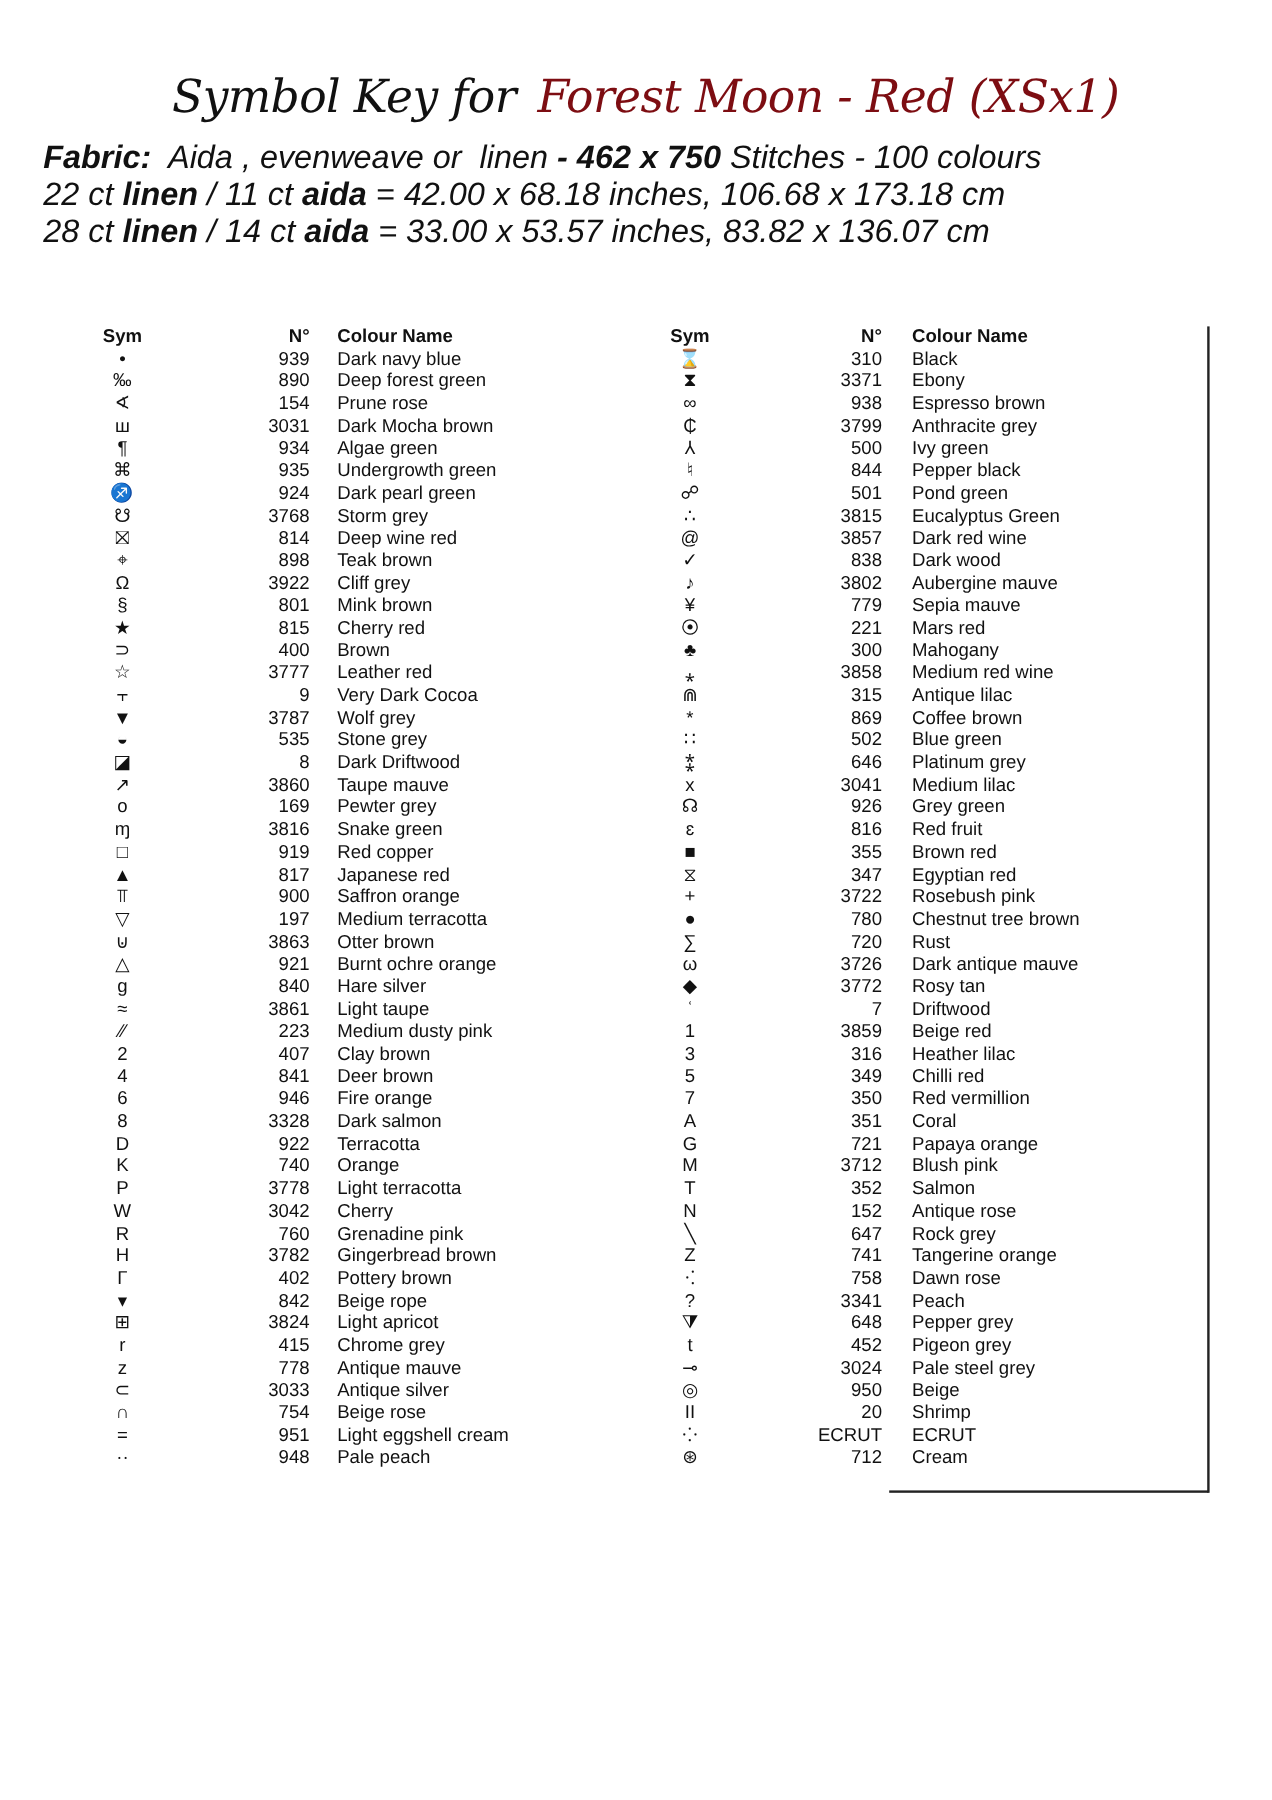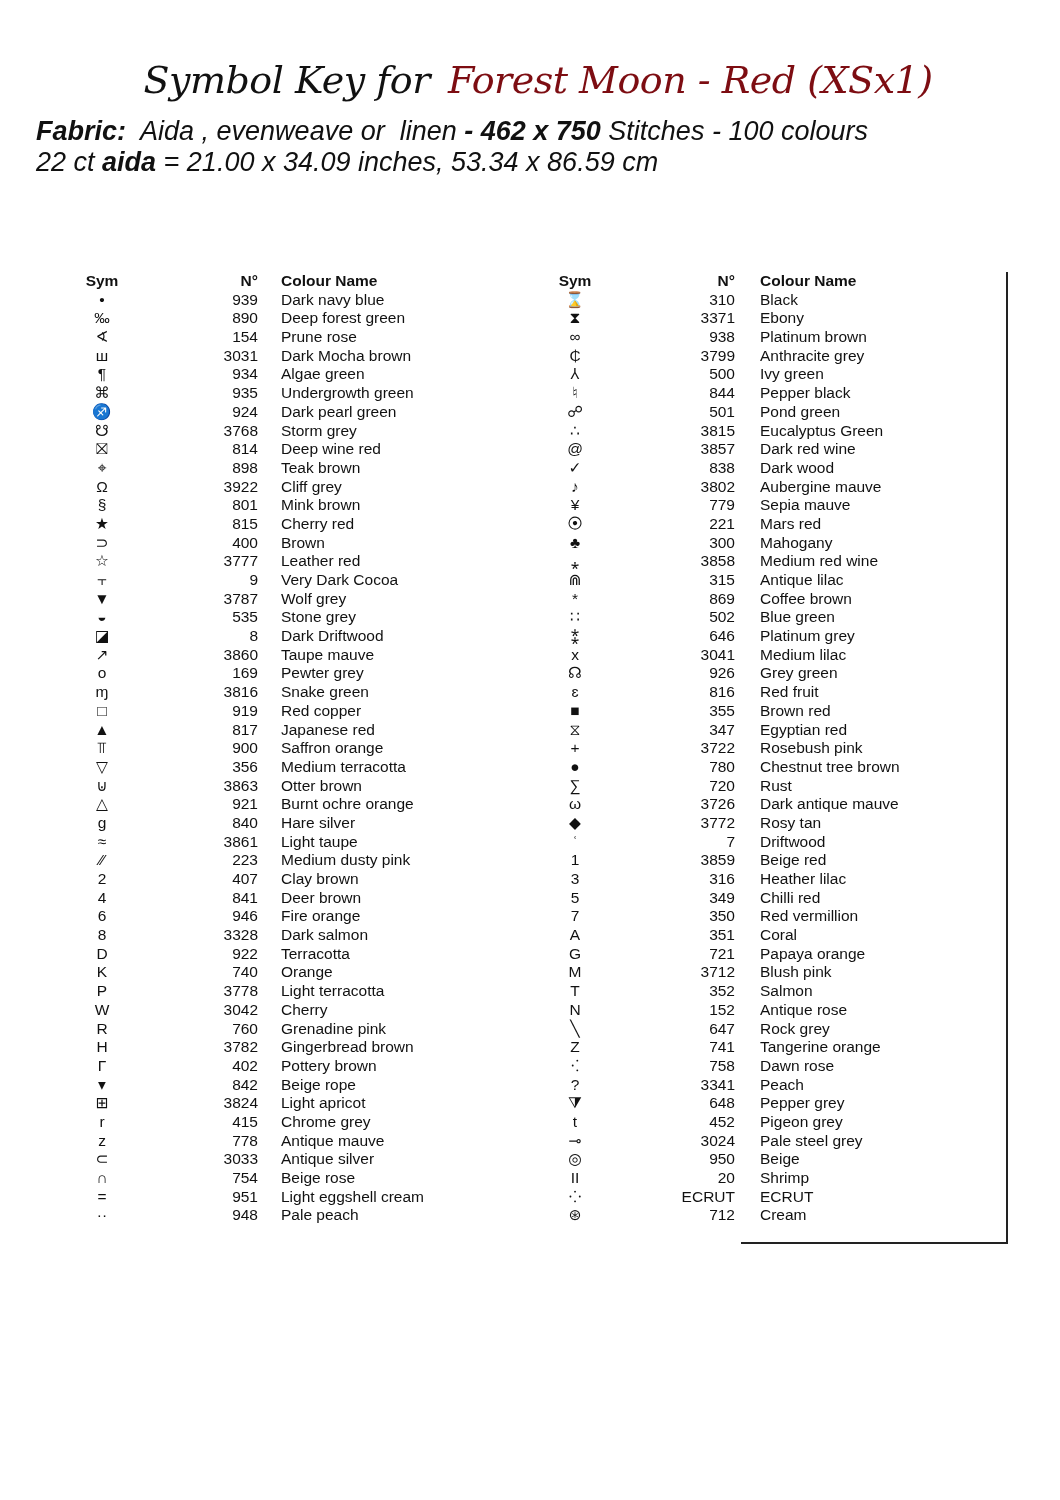"22 ct linen / 11" div.line { html: none -> <div><span>22 ct </span><b>linen</b><span> / 11 ct </span><b>aida</b><span> = 42.00 x 68.18 inches, 106.68 x 173.18 cm</span></div> }
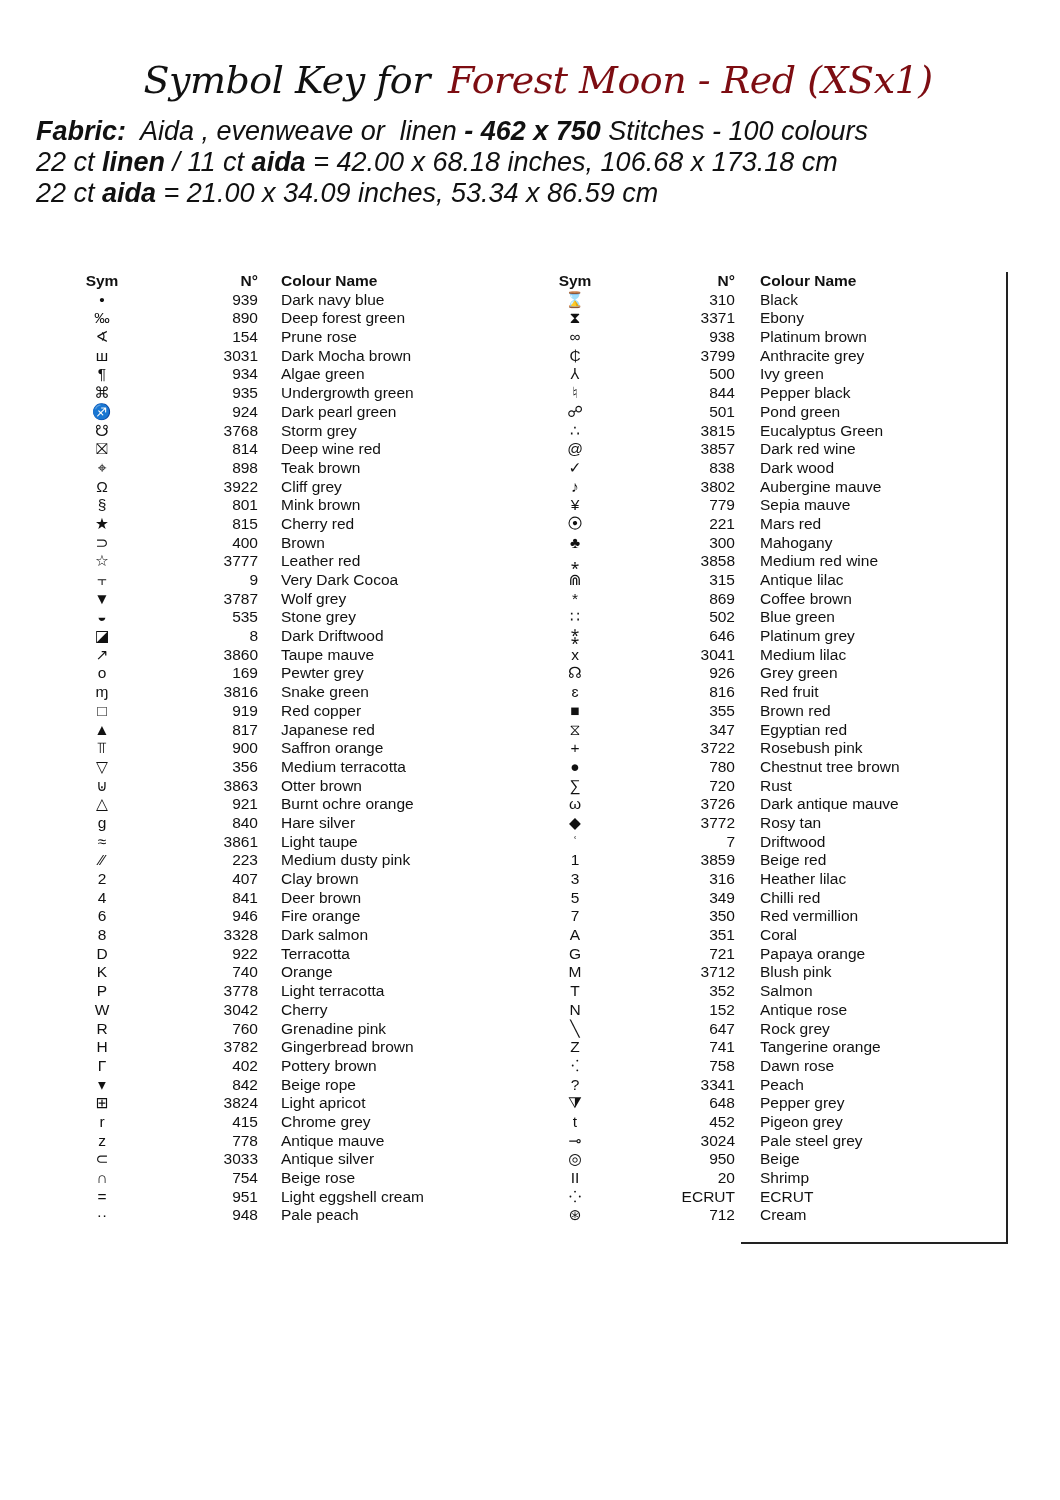"28 ct linen / 14" div.line { html: none -> <div><span>28 ct </span><b>linen</b><span> / 14 ct </span><b>aida</b><span> = 33.00 x 53.57 inches, 83.82 x 136.07 cm</span></div> }
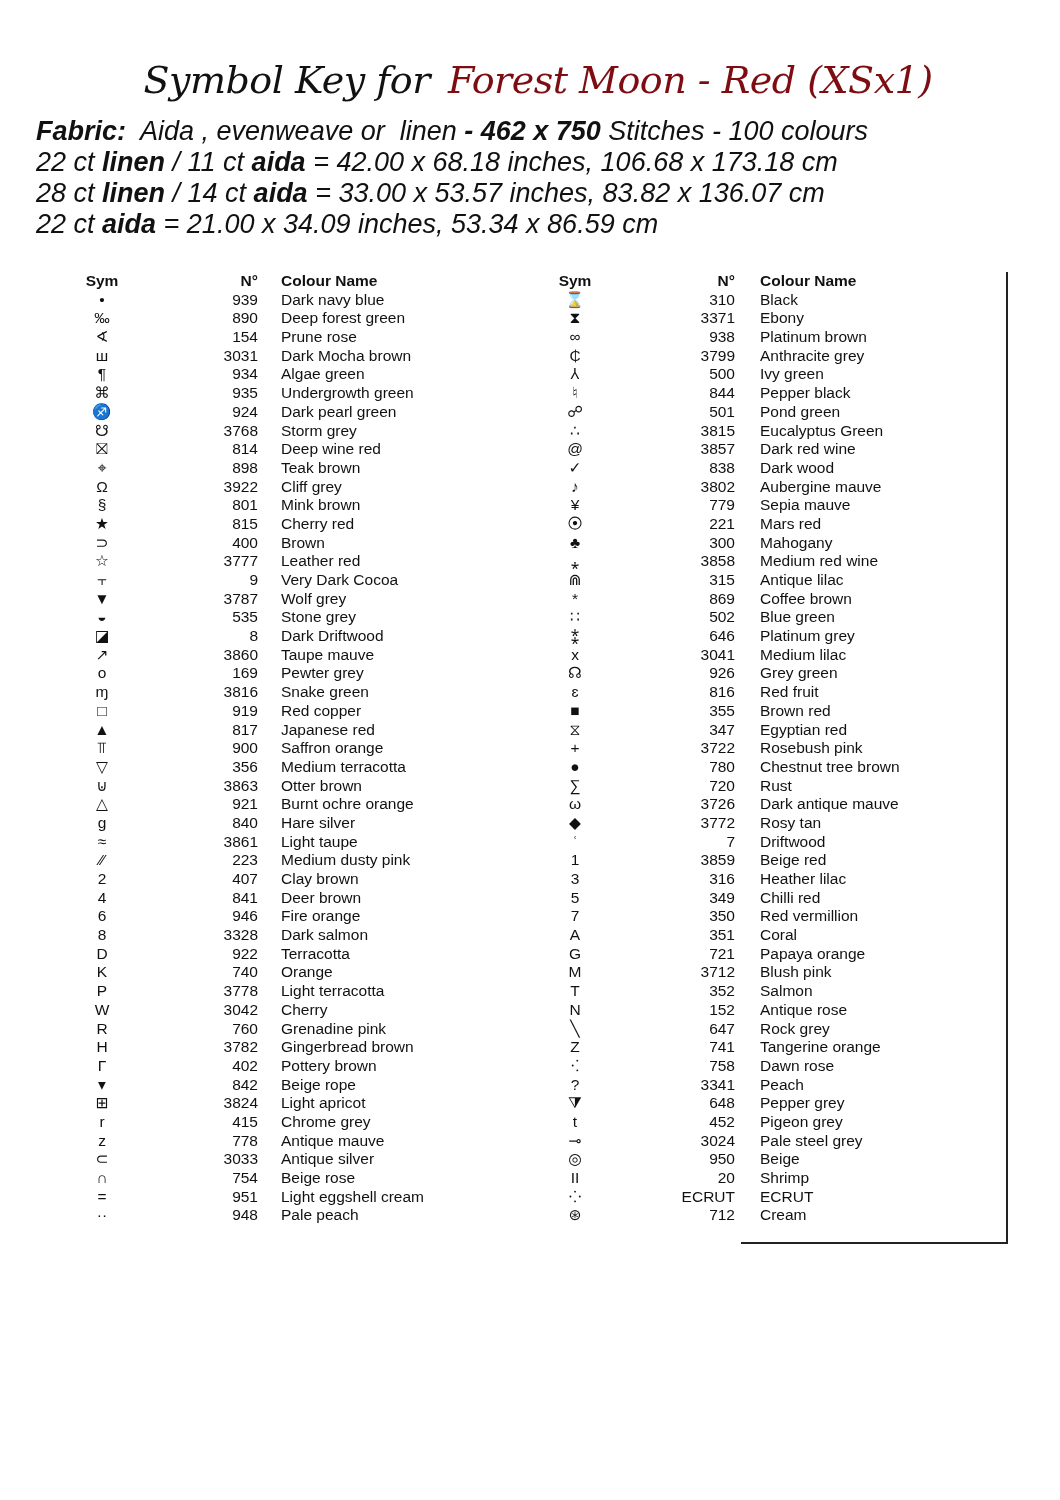"22 ct aida = 21.00" div.line { html: <div><span>22 ct </span><b>aida</b><span> = 21.00 x 34.09 inches, 53.34 x 86.59 cm</span></div> -> none }
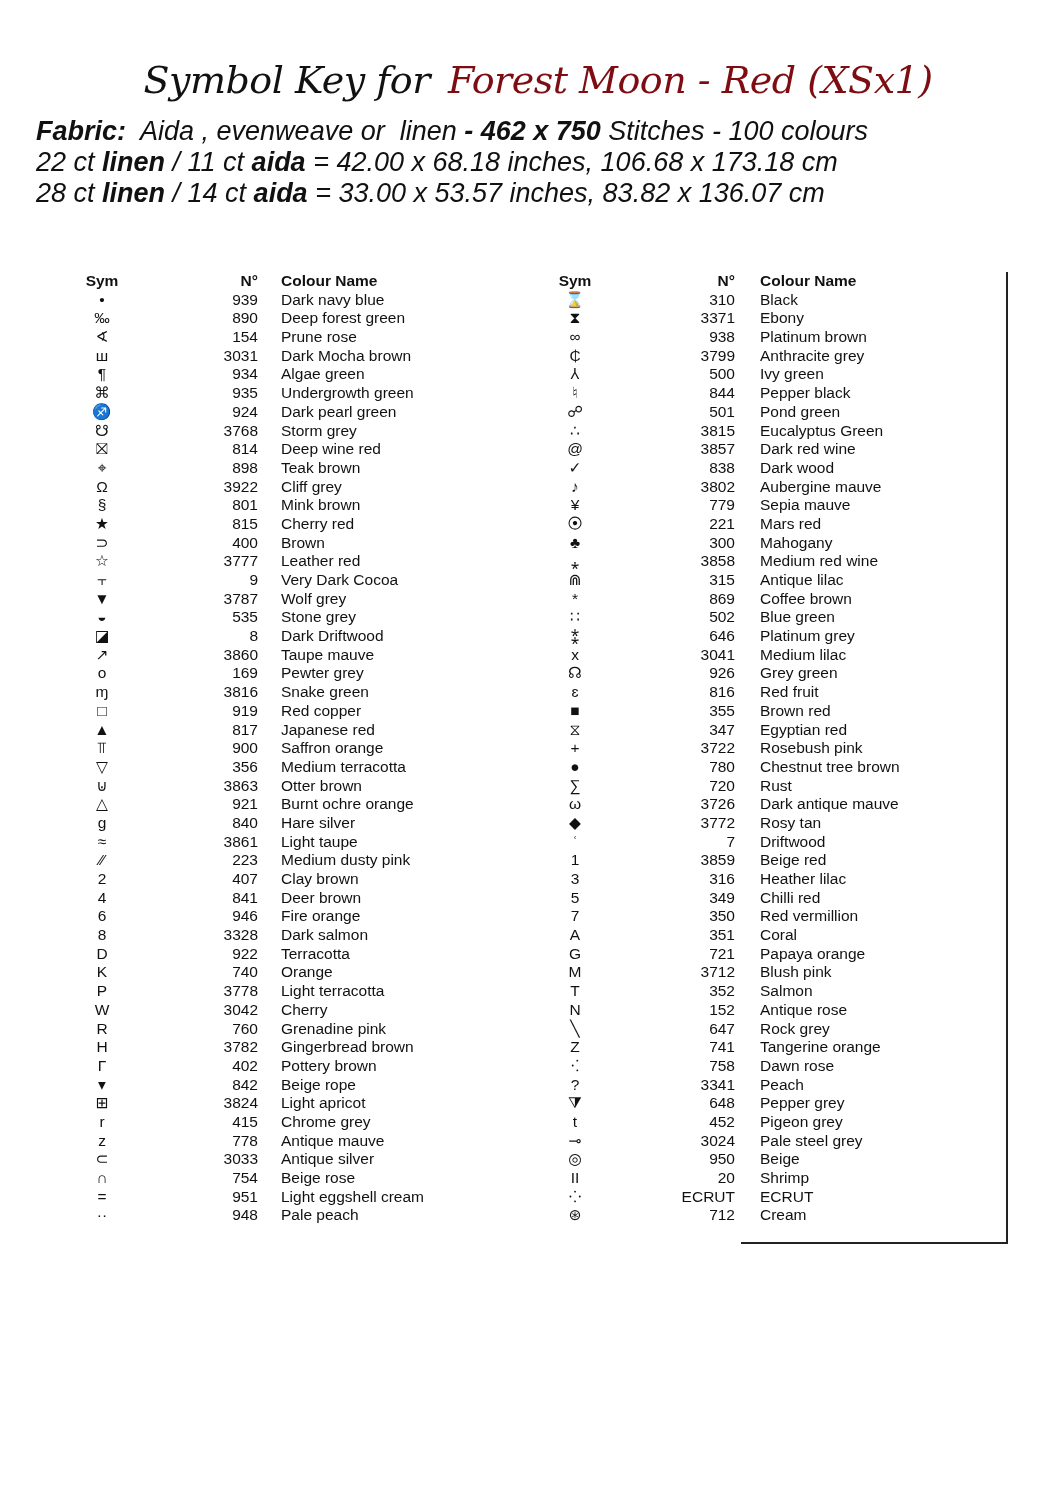"Platinum brown" span.name { text: Platinum -> Espresso }
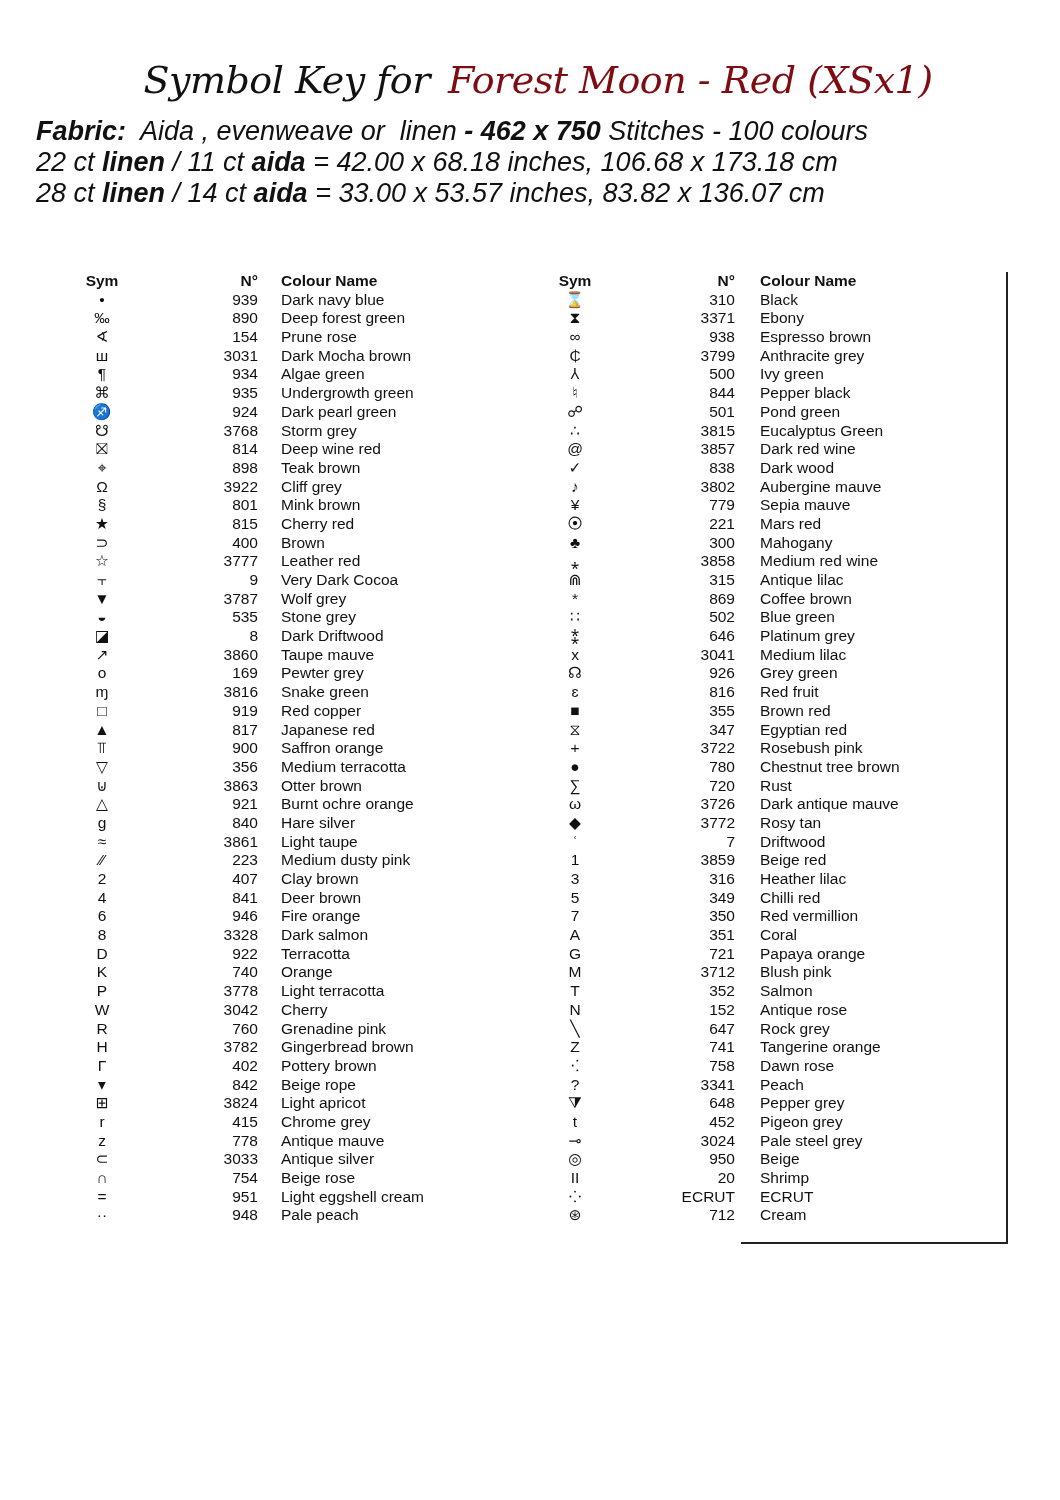"356" span.num { text: 356 -> 197 }
